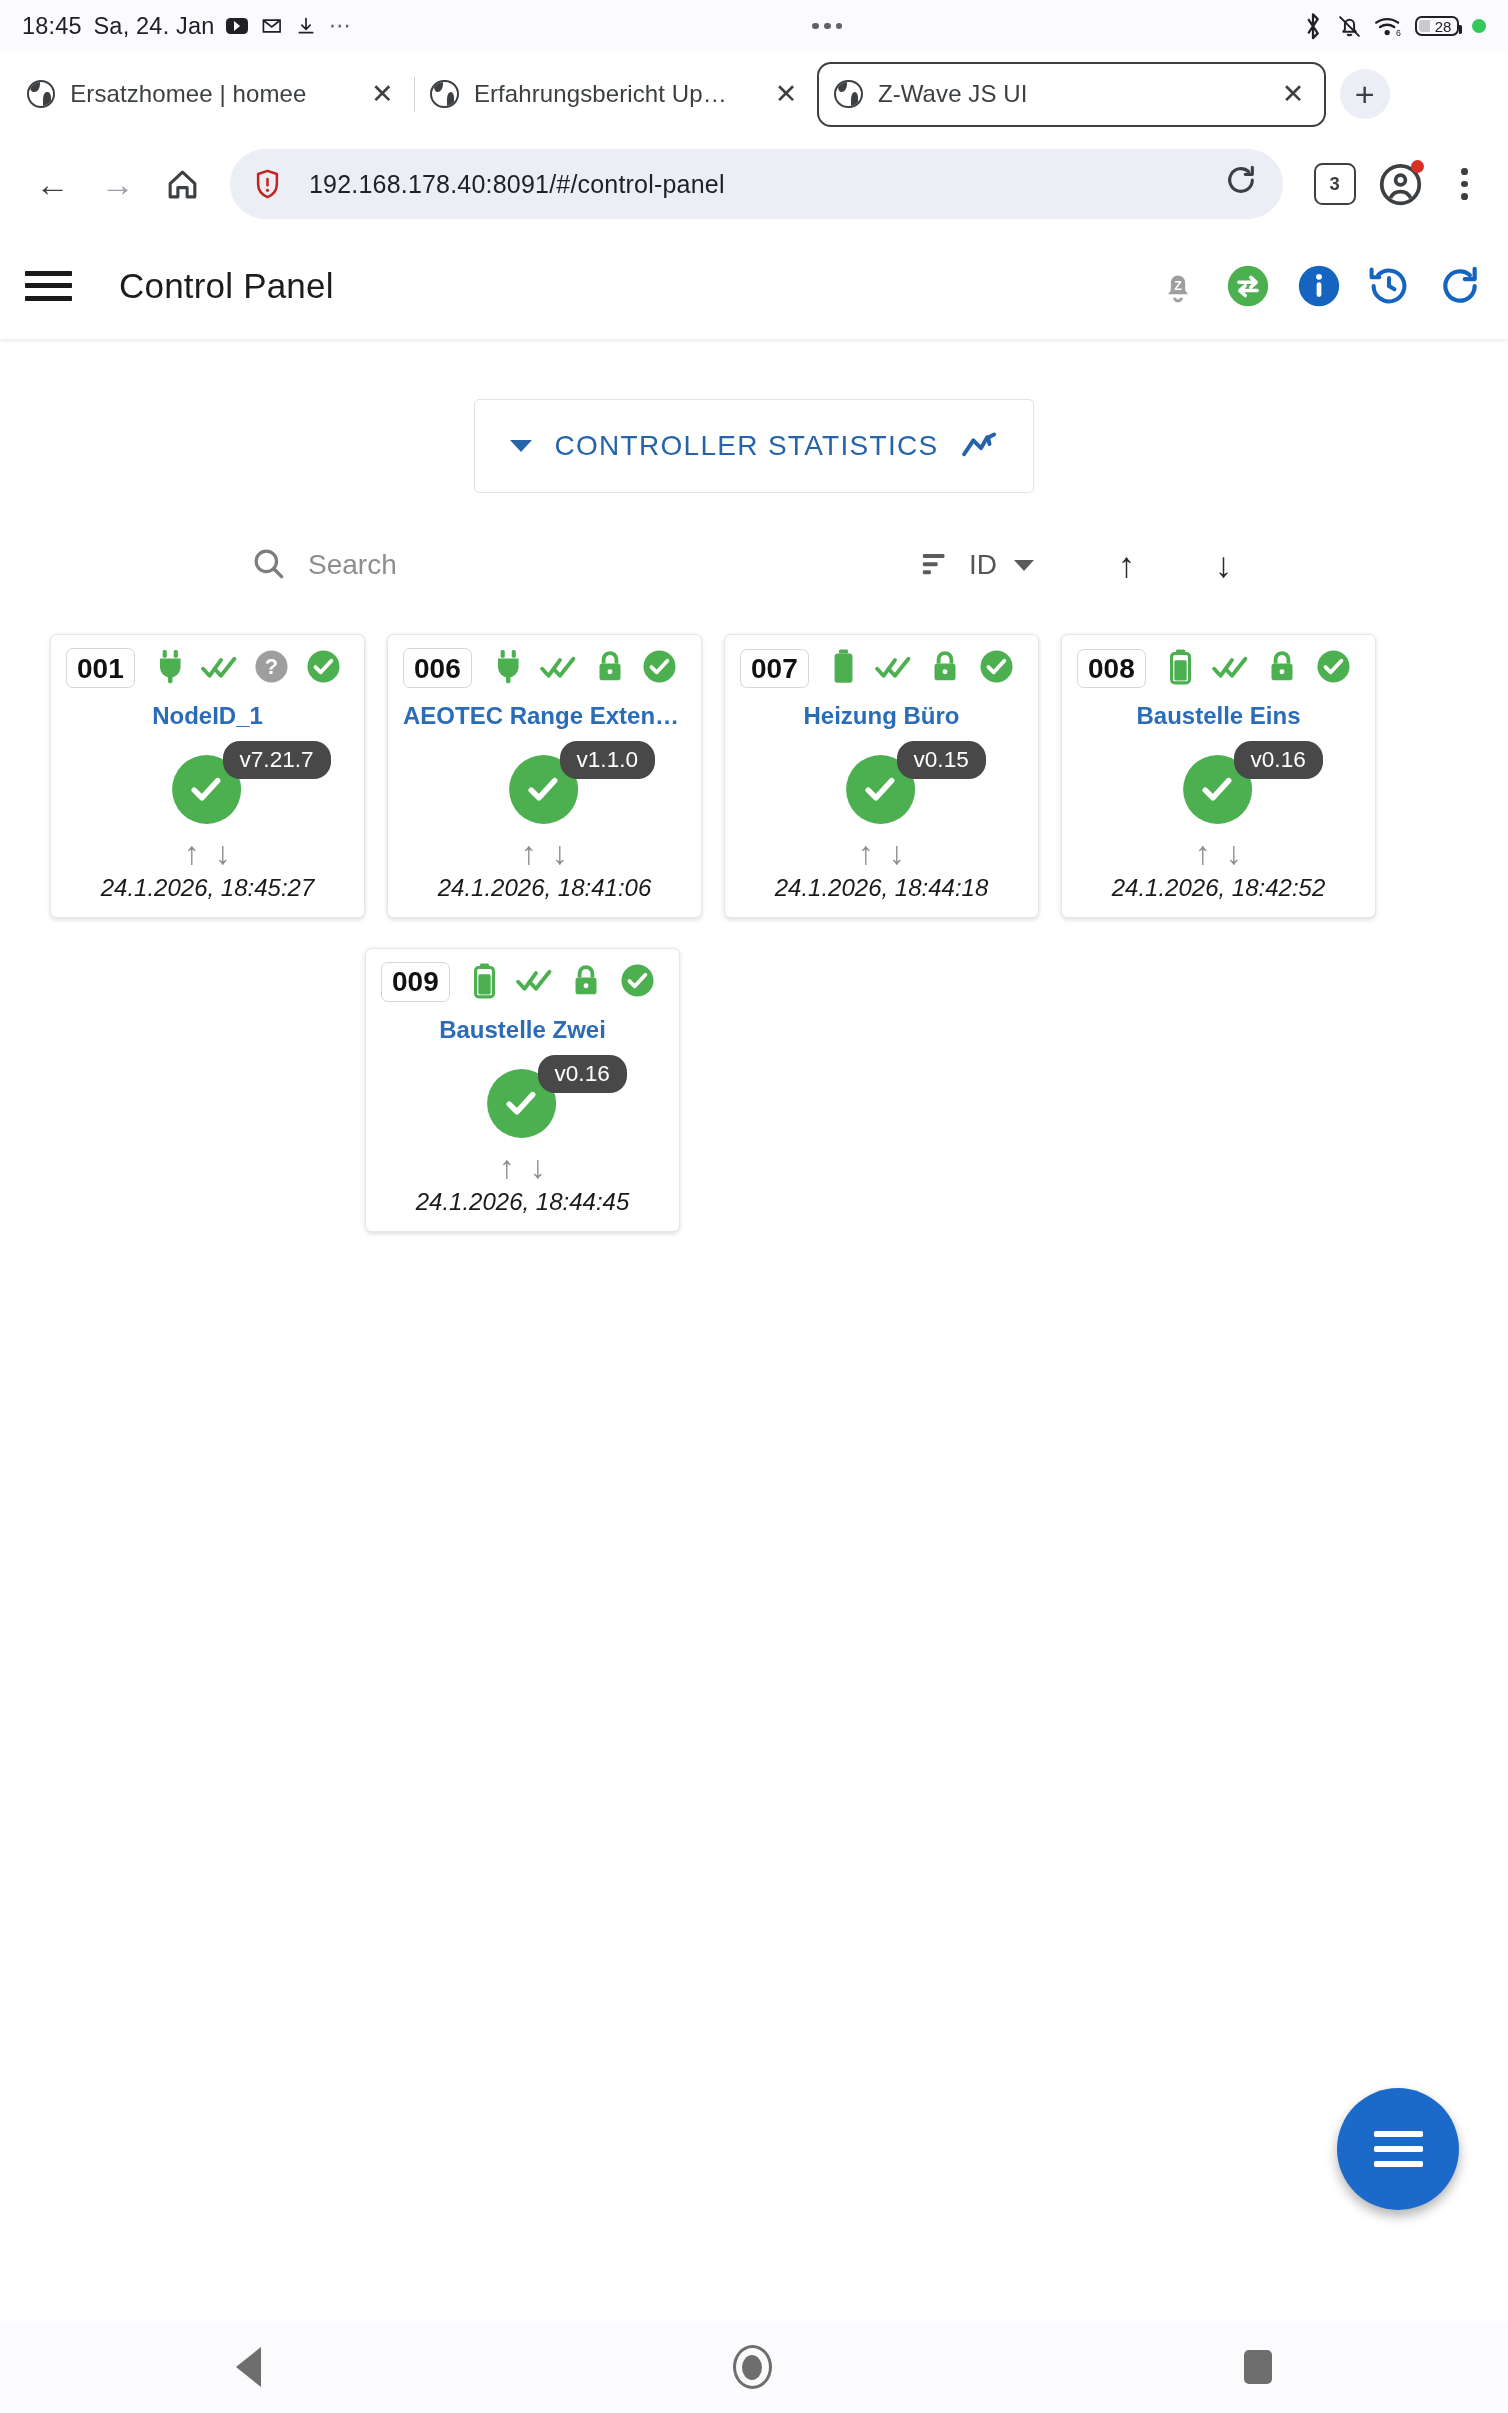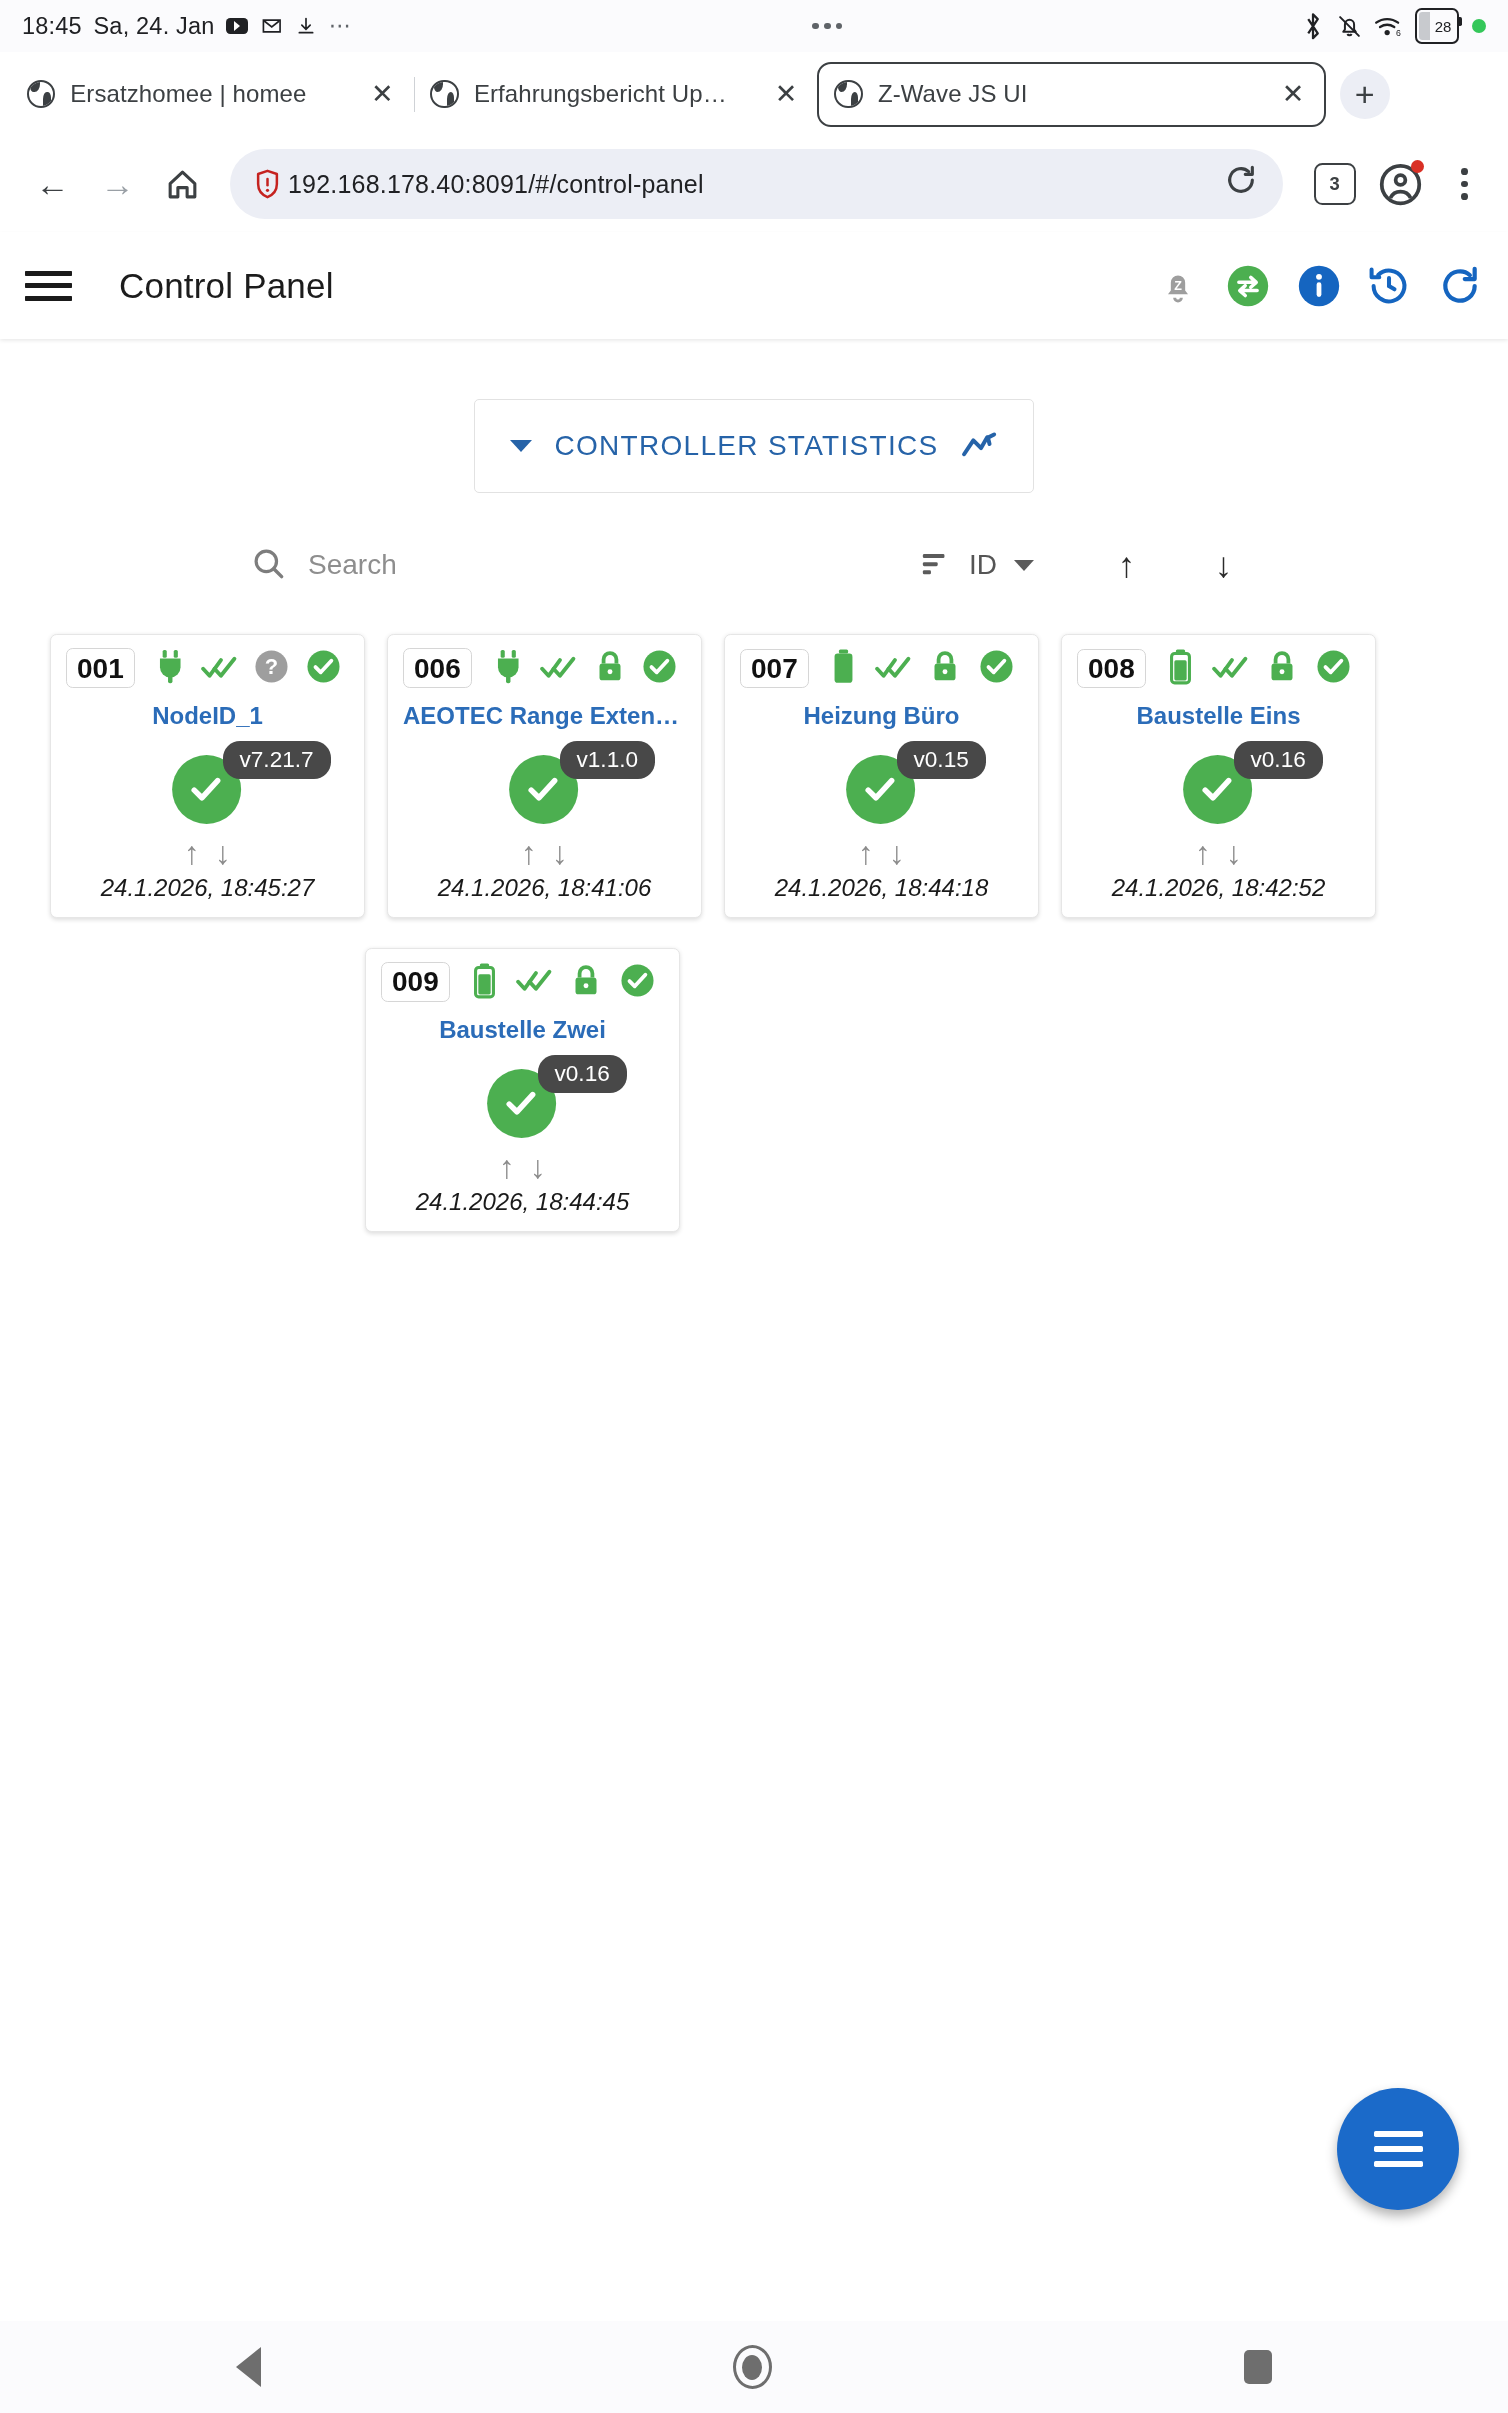"28" .battery-chip { height: 36px -> 20px }
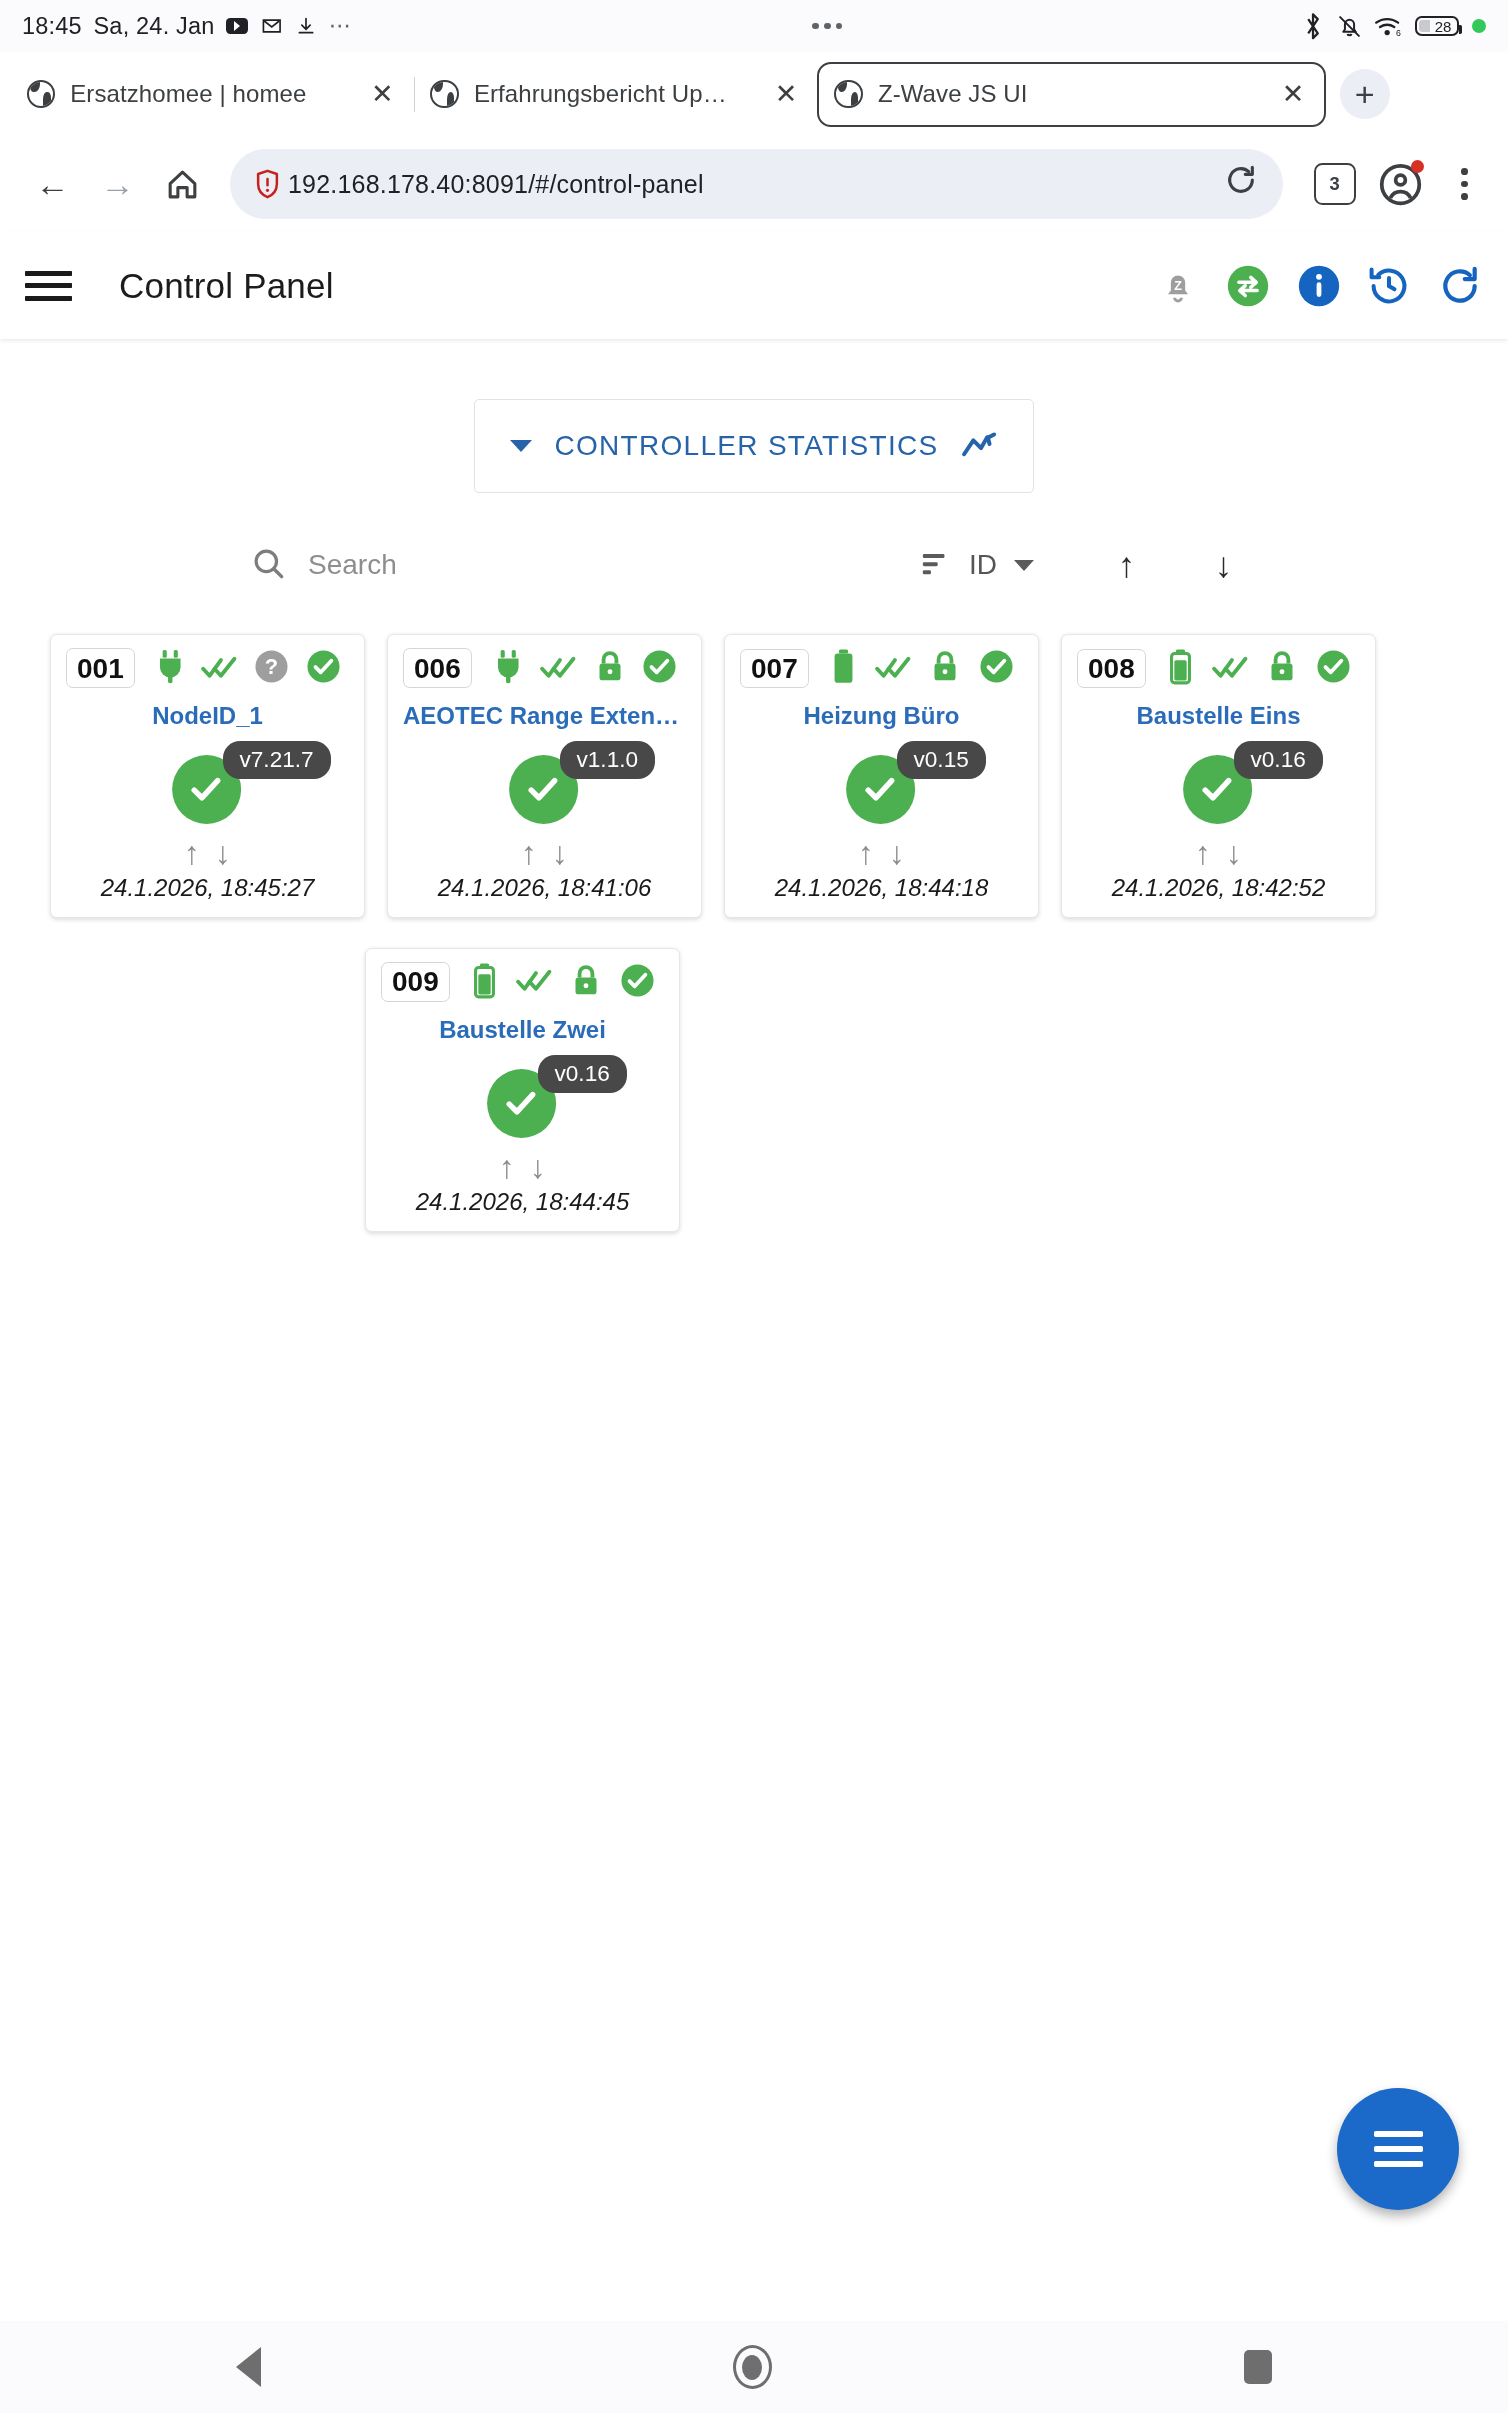"192.168.178.40:8091/#/control-panel" .omnibox { gap: 8px -> 29px }
